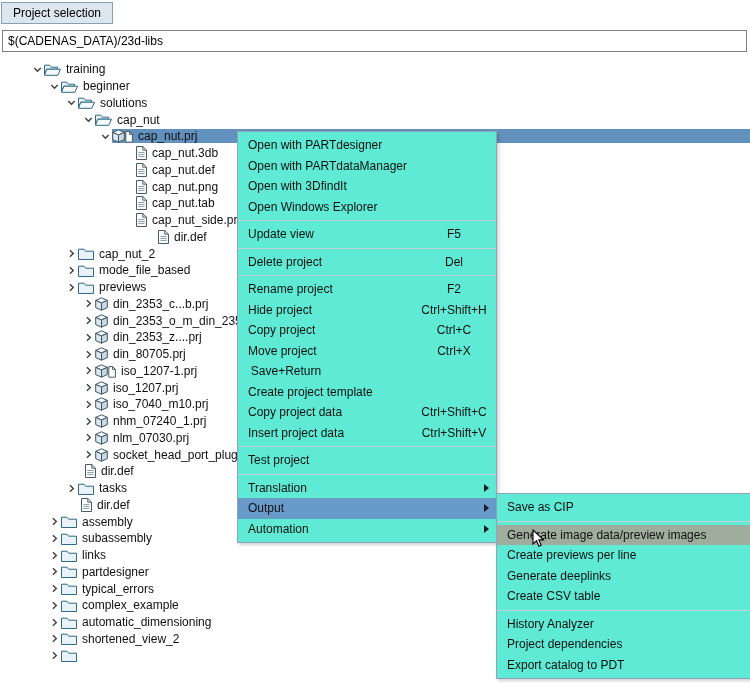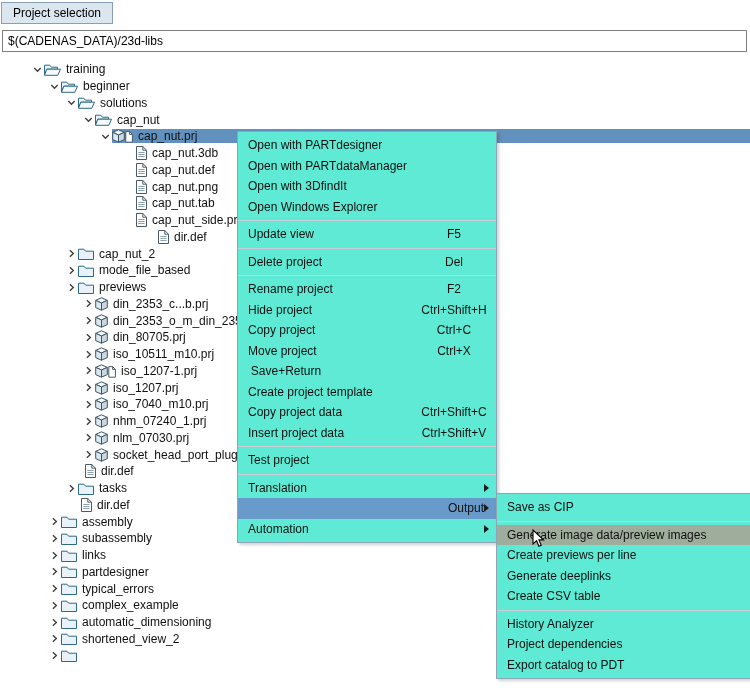"din_2353_z....prj" div.row { html: none -> <div> <span></span> <span> <svg> <polyline></polyline> </svg> </span> <span> <span> <svg> <polygon></polygon> <polygon></polygon> <polygon></polygon> </svg> </span> <span>din_2353_z....prj</span> </span> </div> }
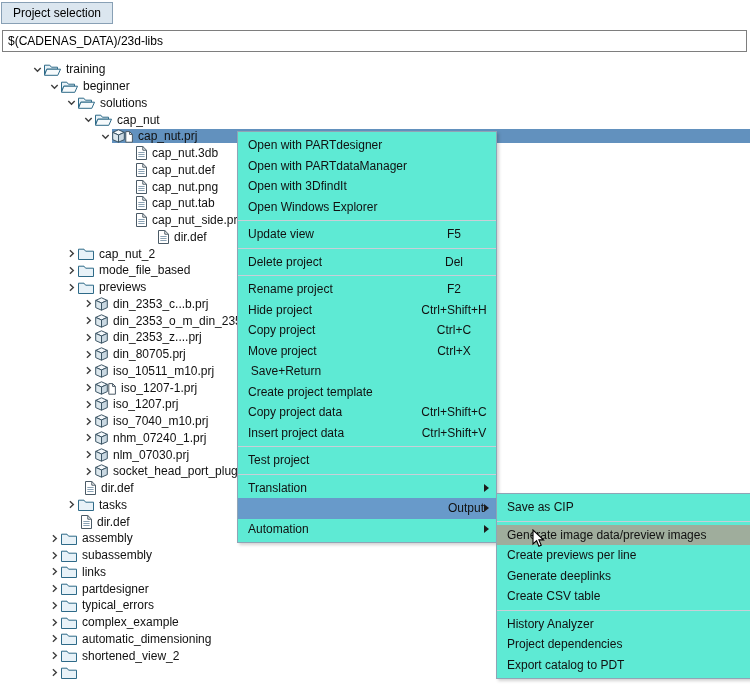"iso_10511_m10.prj" div.row { html: <div> <span></span> <span> <svg> <polyline></polyline> </svg> </span> <span> <span> <svg> <polygon></polygon> <polygon></polygon> <polygon></polygon> </svg> </span> <span>iso_10511_m10.prj</span> </span> </div> -> none }
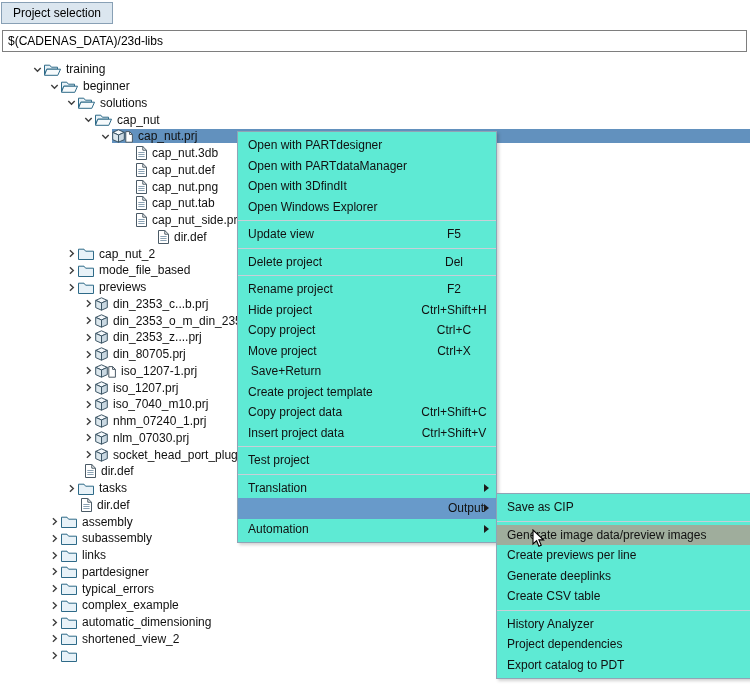"Output" .mi.hl-blue { text-align: right -> none }
